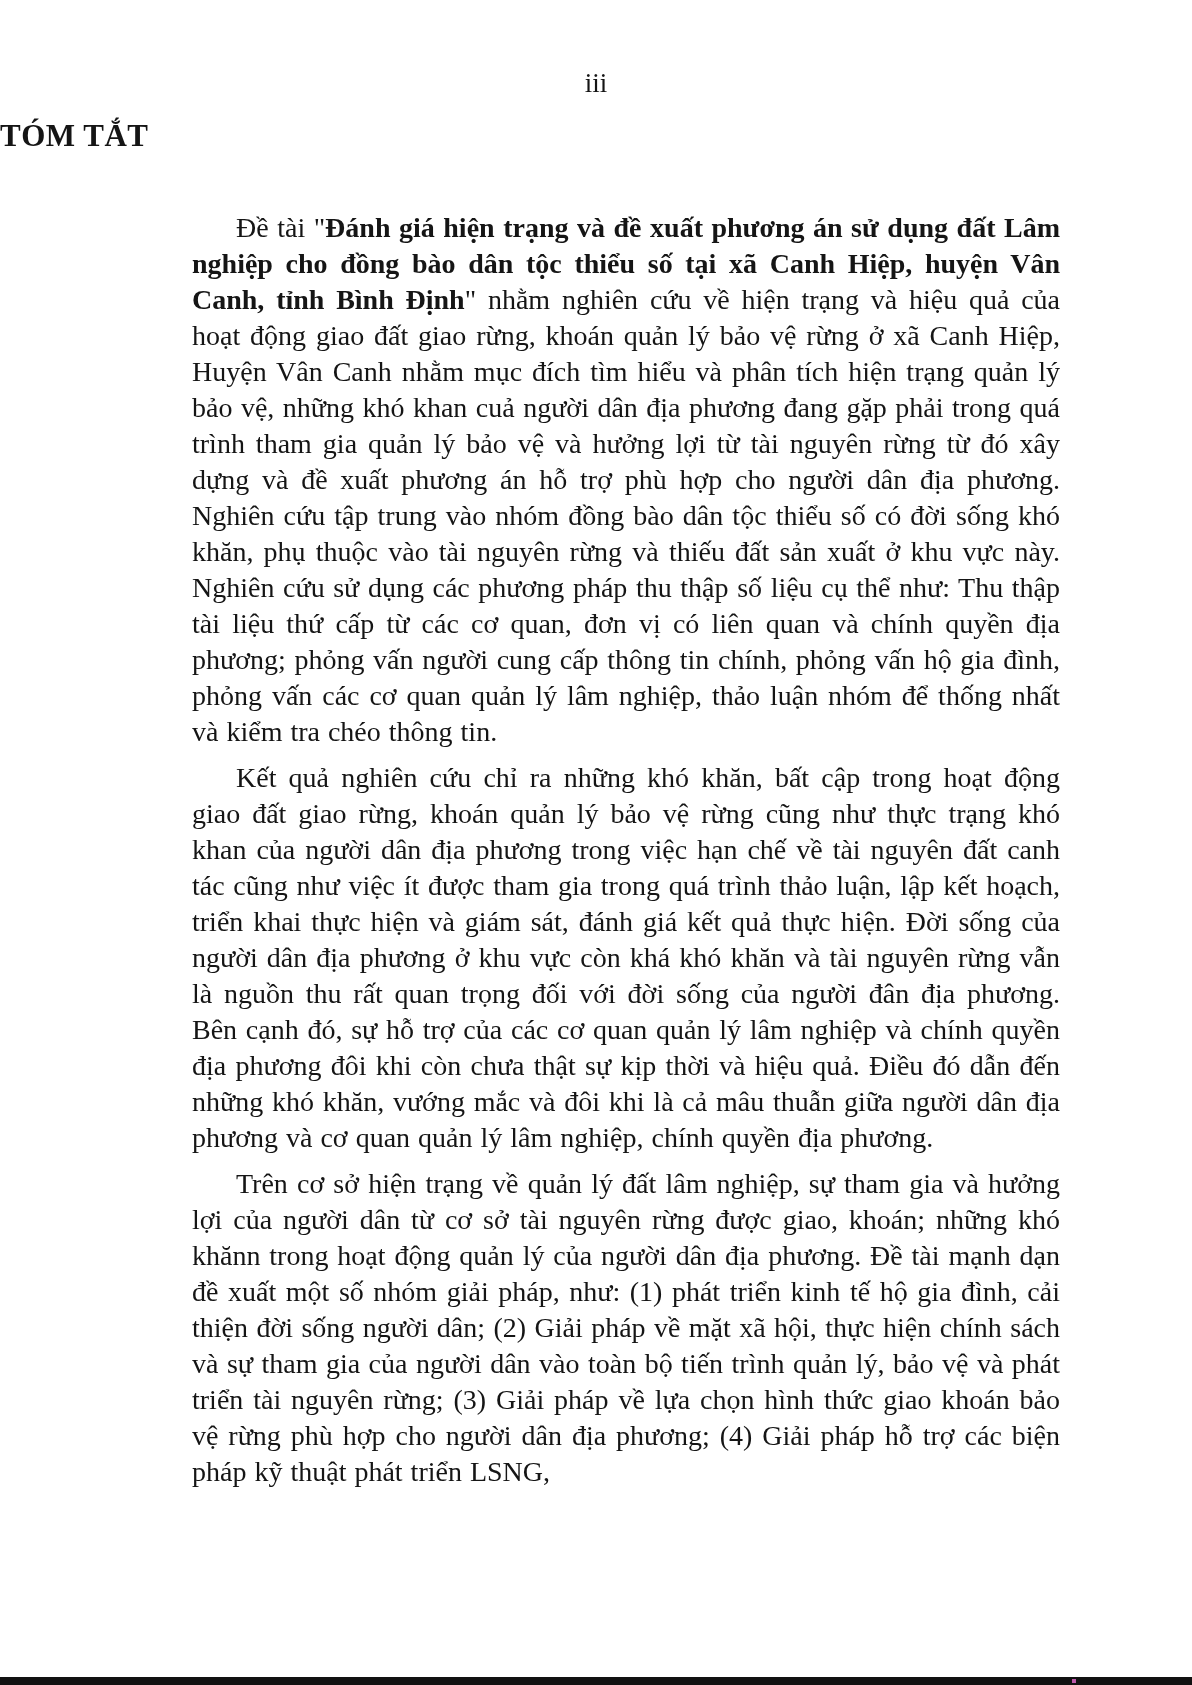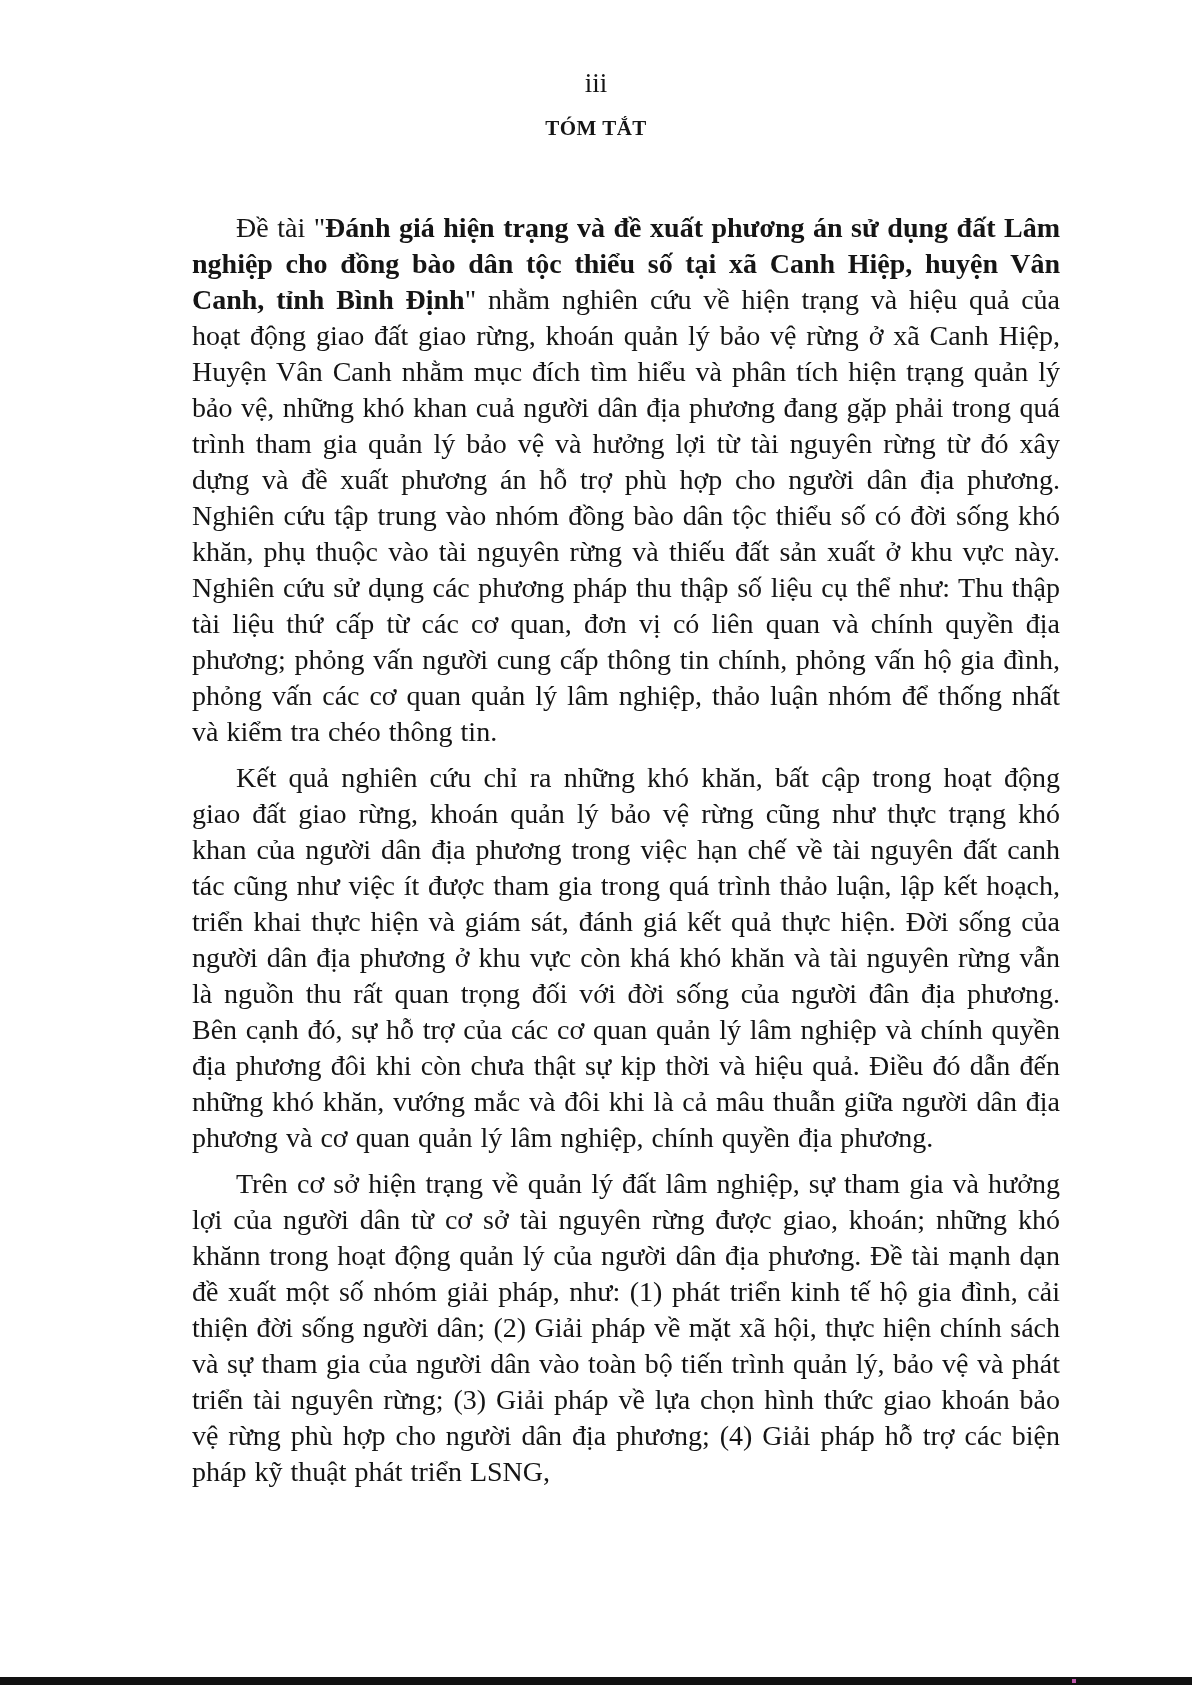"TÓM TẮT" .doc-title { font-size: 21px -> 31px; text-align: center -> none; top: 108px -> 116px }
